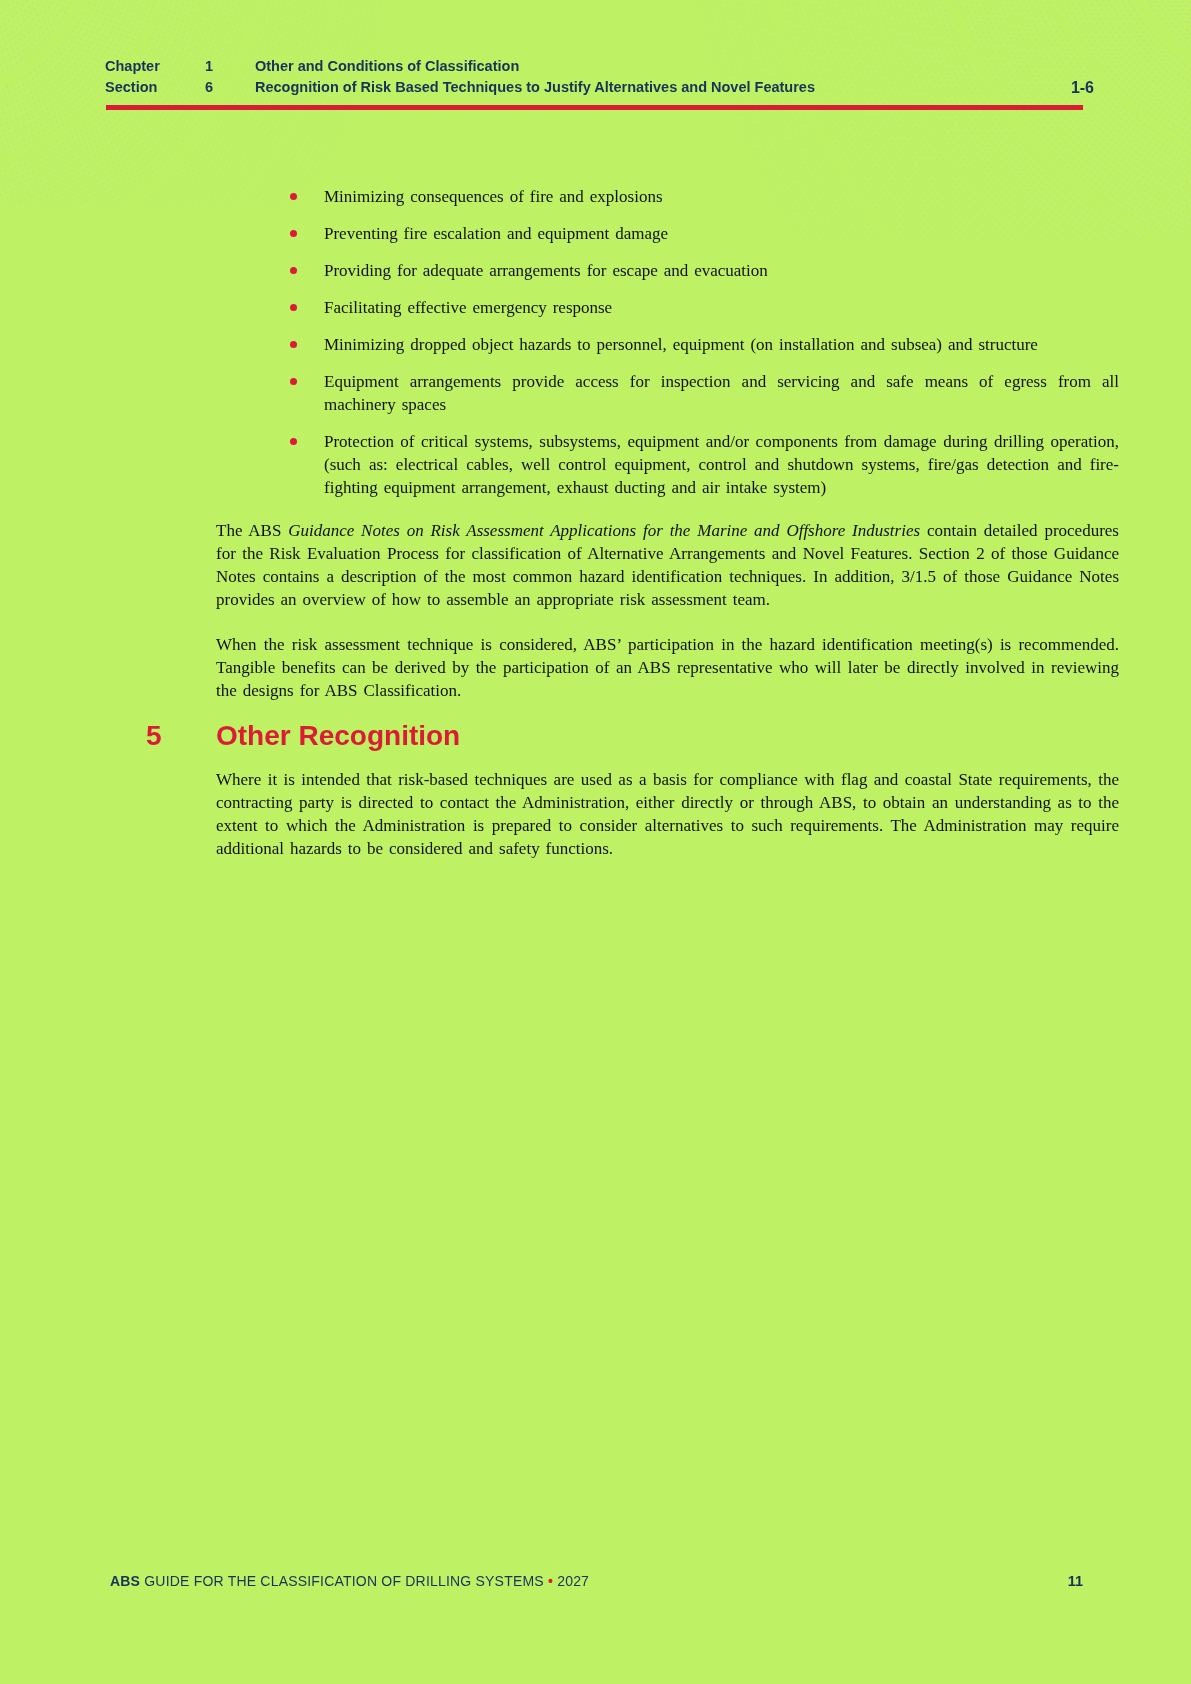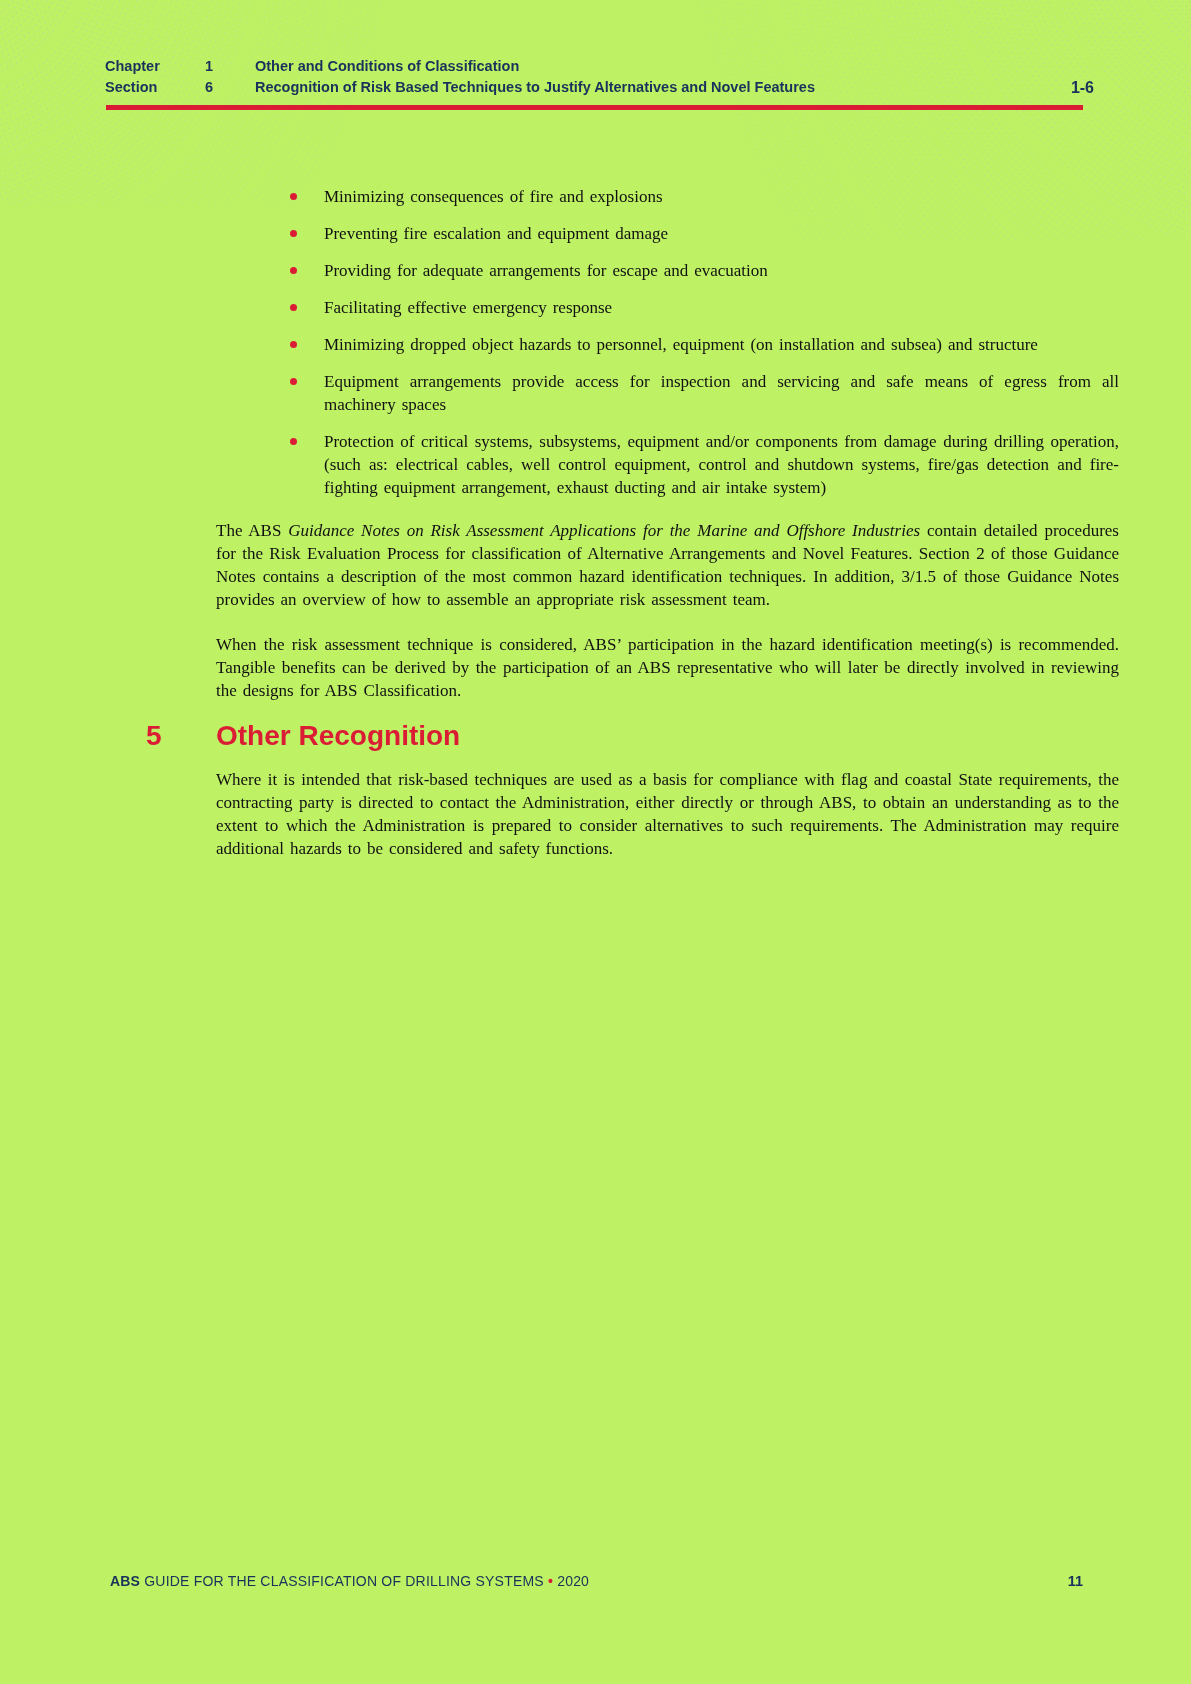"2020" span.f-year { text: 2020 -> 2027 }
